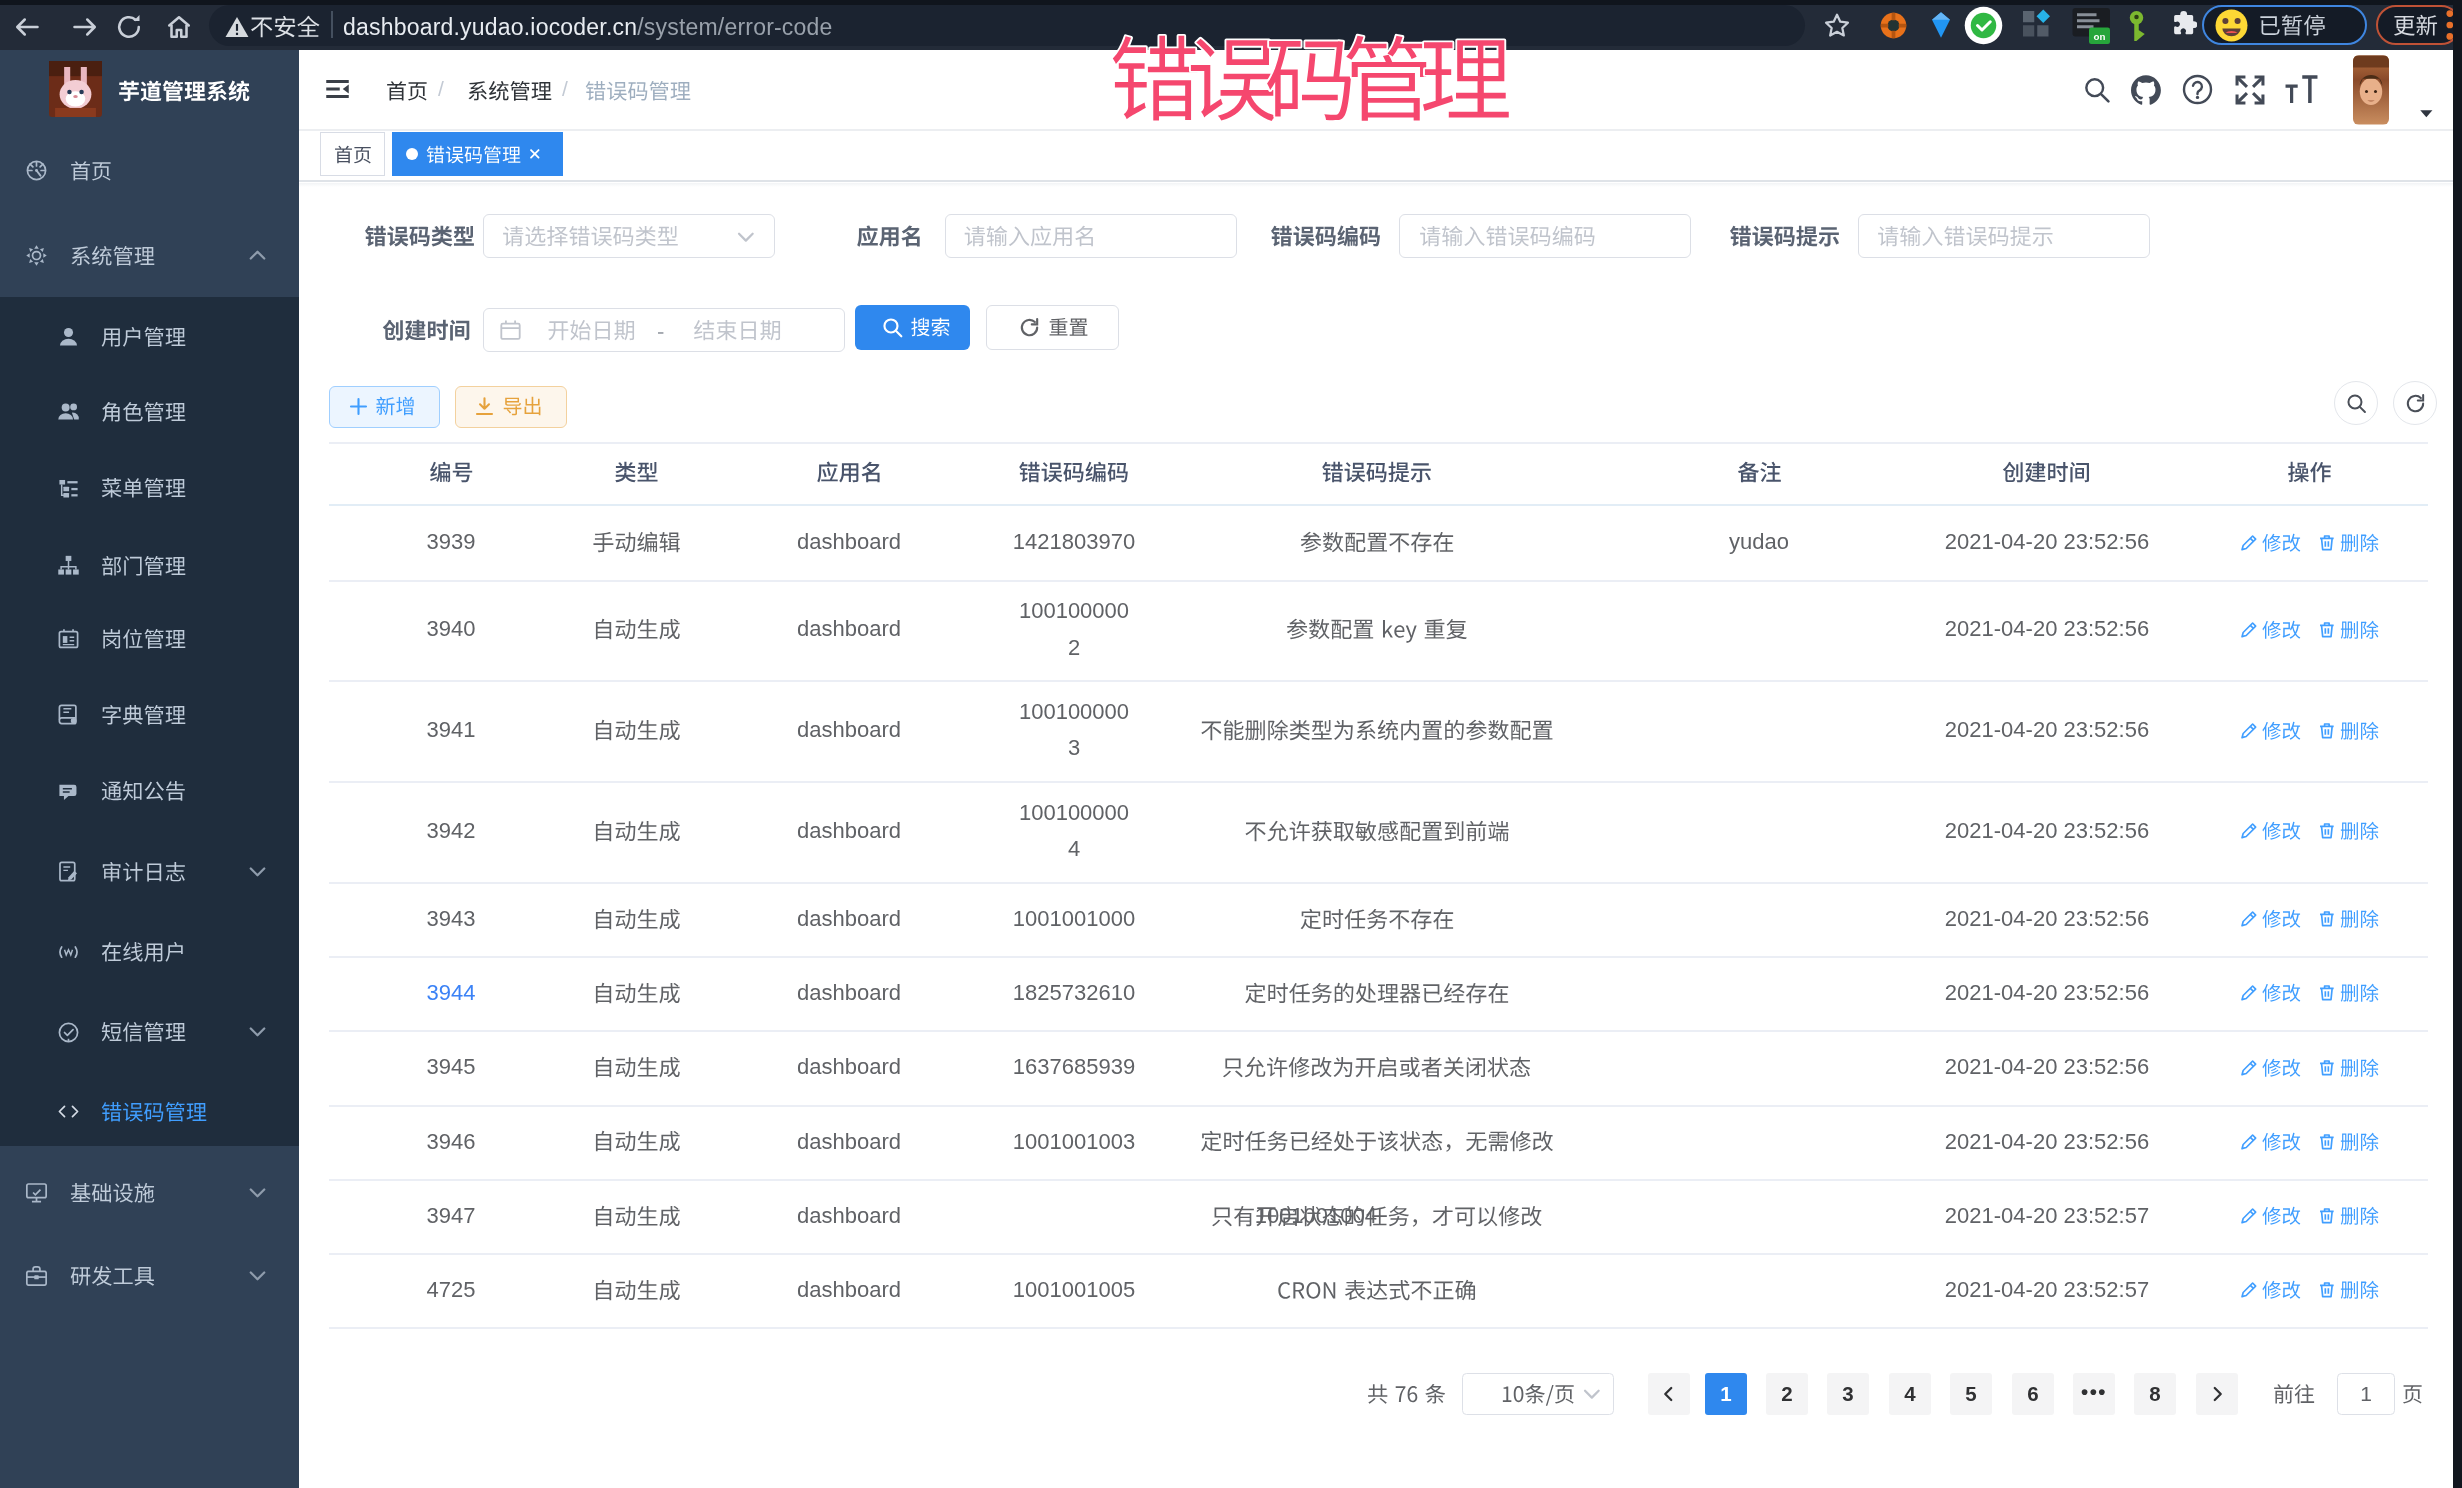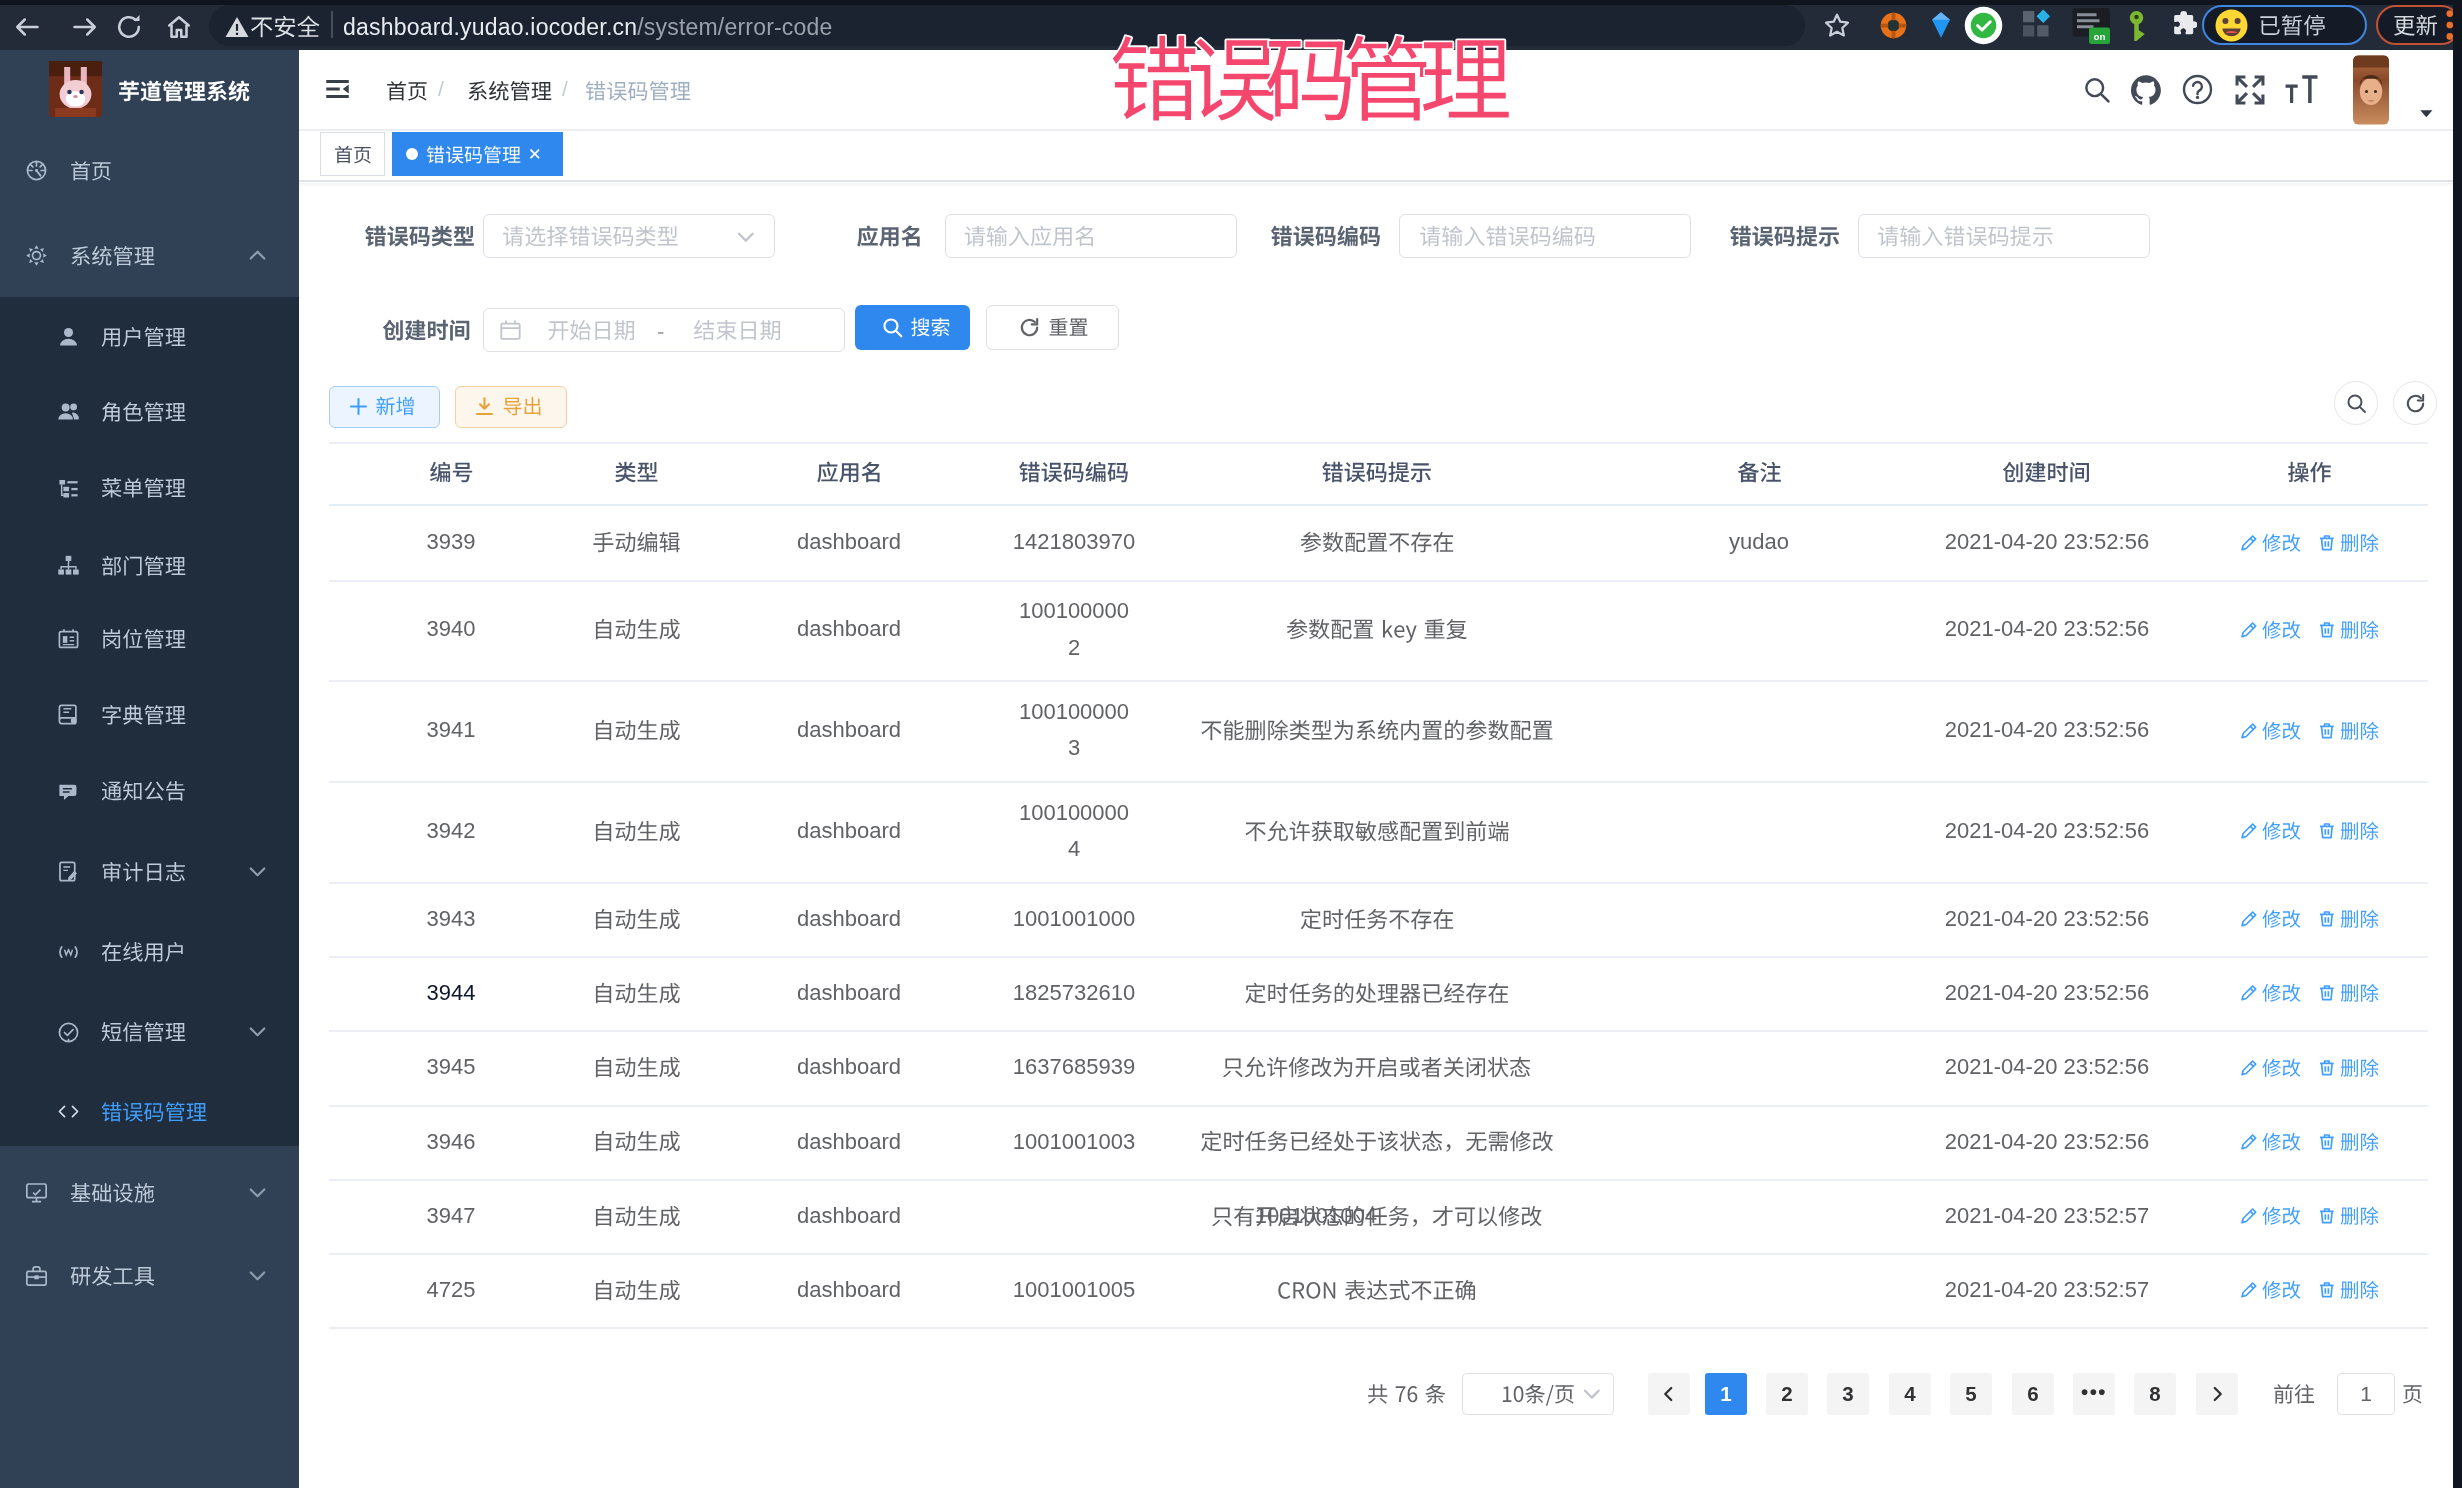"3944" div { color: #0f172a -> #3b82f6 }
